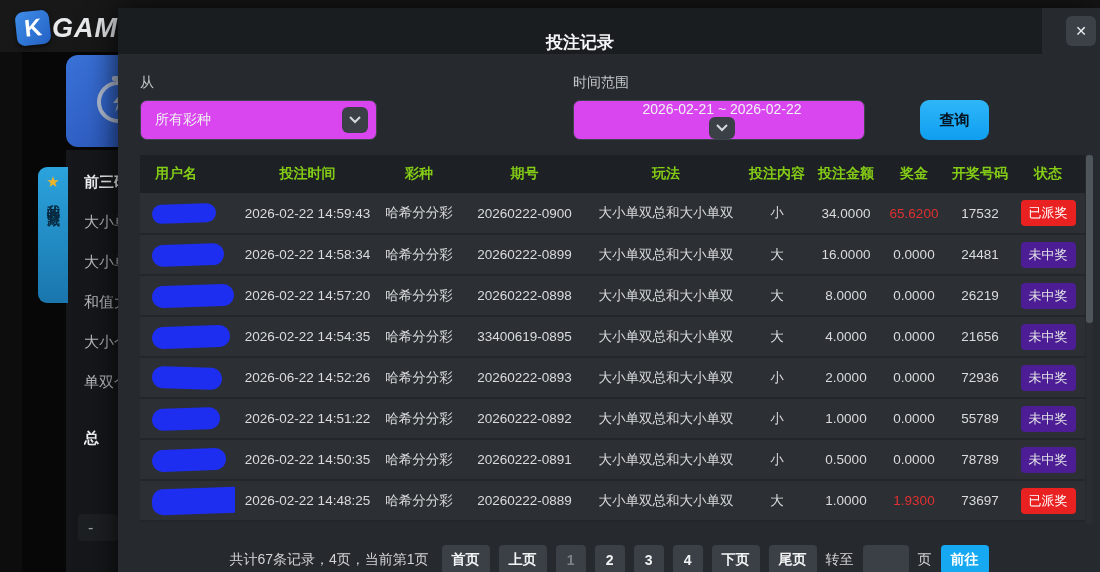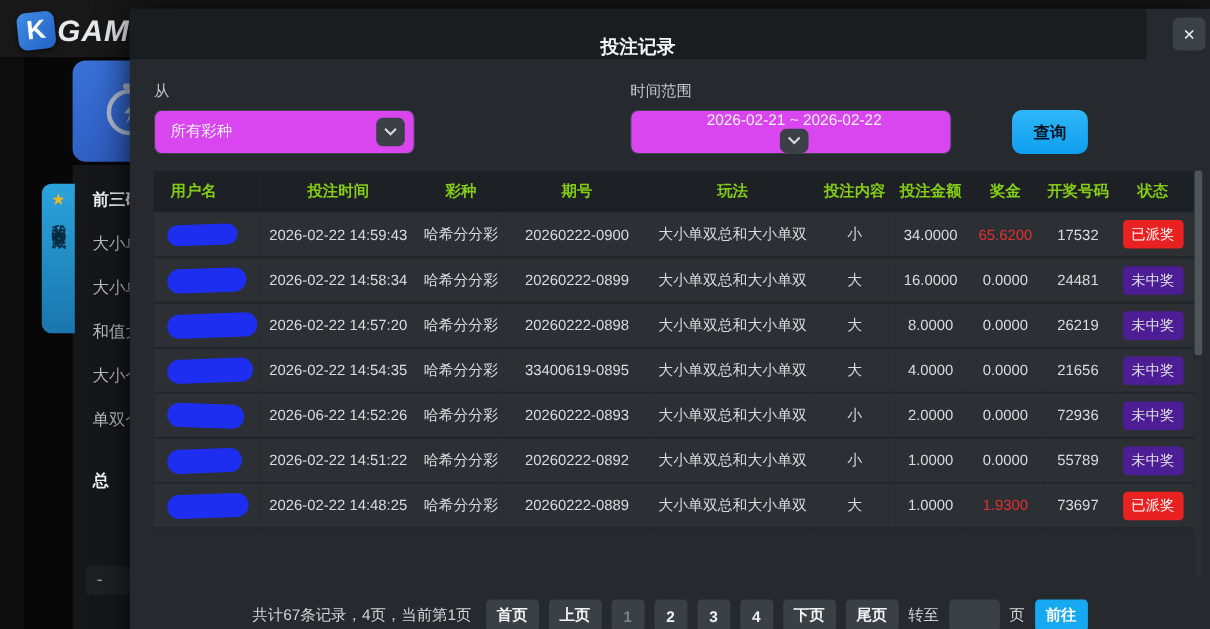"2026-02-22 14:50:35" tr { html: none -> <tr> <td> <div></div> </td> <td>2026-02-22 14:50:35</td> <td>哈希分分彩</td> <td>20260222-0891</td> <td>大小单双总和大小单双</td> <td>小</td> <td>0.5000</td> <td>0.0000</td> <td>78789</td> <td><span>未中奖</span></td> </tr> }
